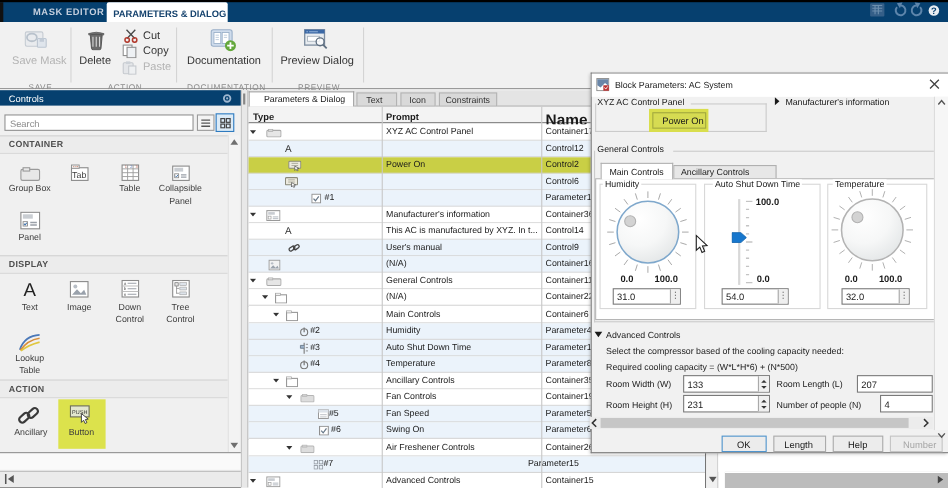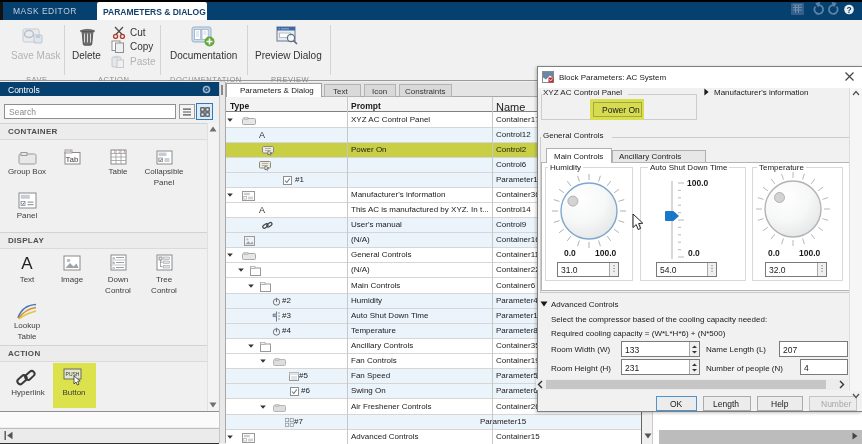"MASK EDITOR" div.ab { font-weight: normal -> bold; left: 13px -> 30px }
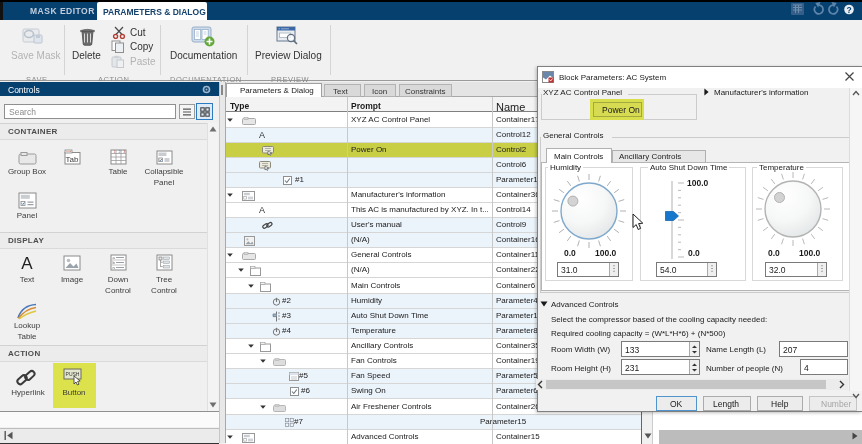"Name" div.ab { font-size: 11px -> 14px; font-weight: normal -> bold }
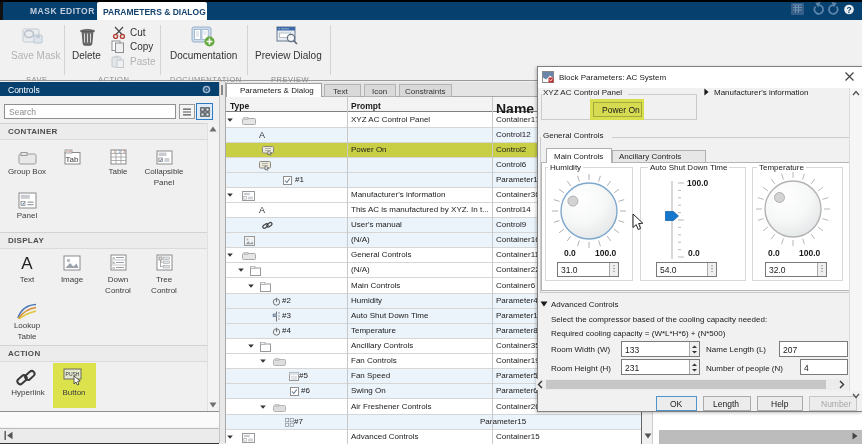"Name Length (L)" div.ab { text: Name -> Room }
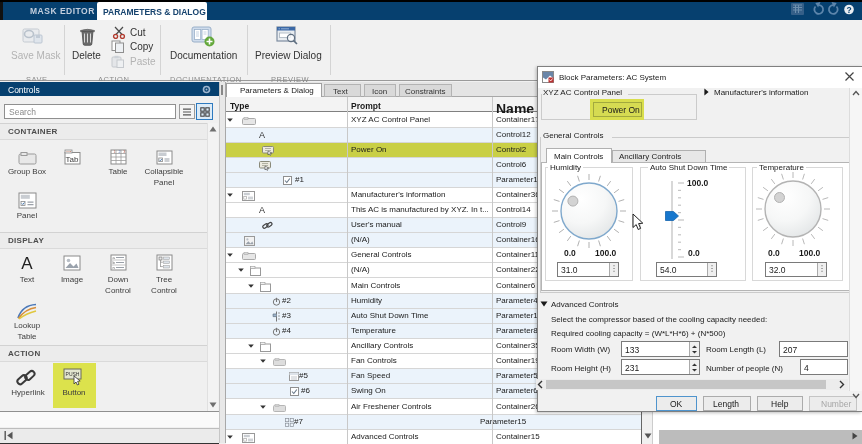"Hyperlink" div.ab { text: Hyperlink -> Ancillary }
